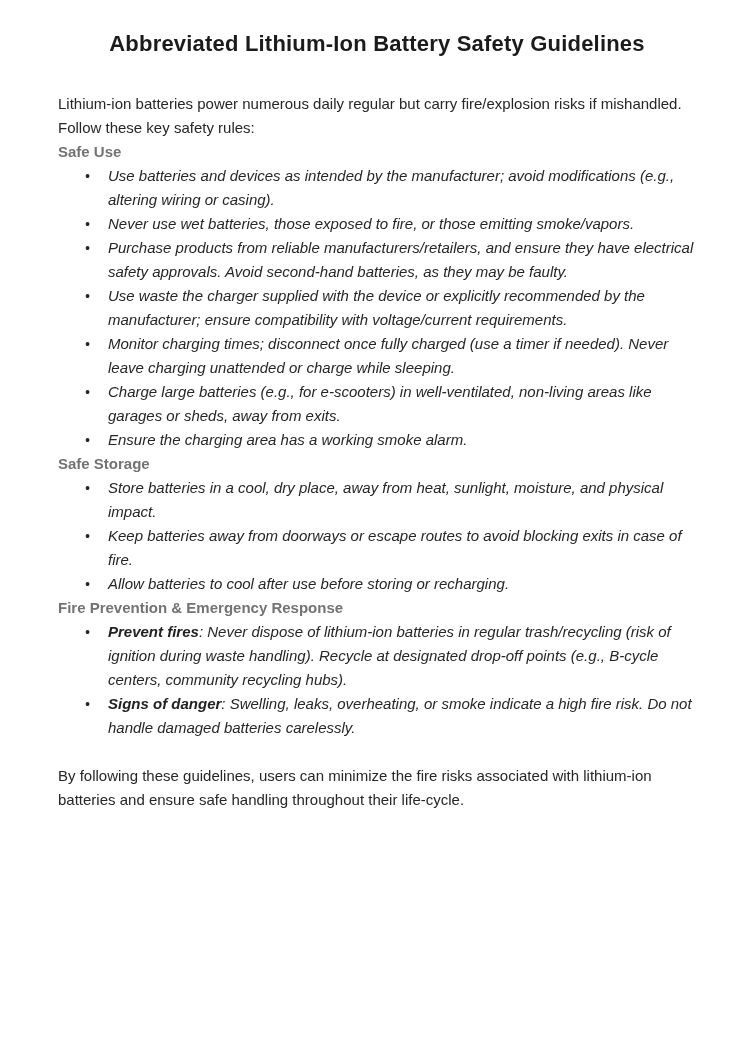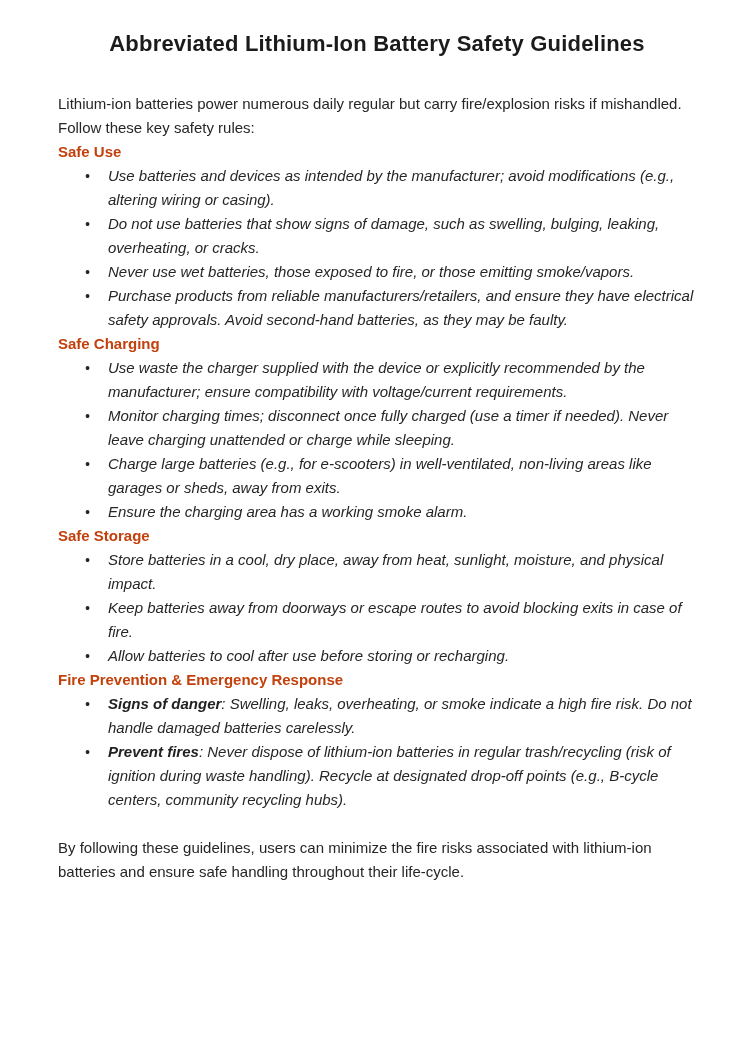"Safe Use" .sec-heading { color: #c2410c -> #737373 }
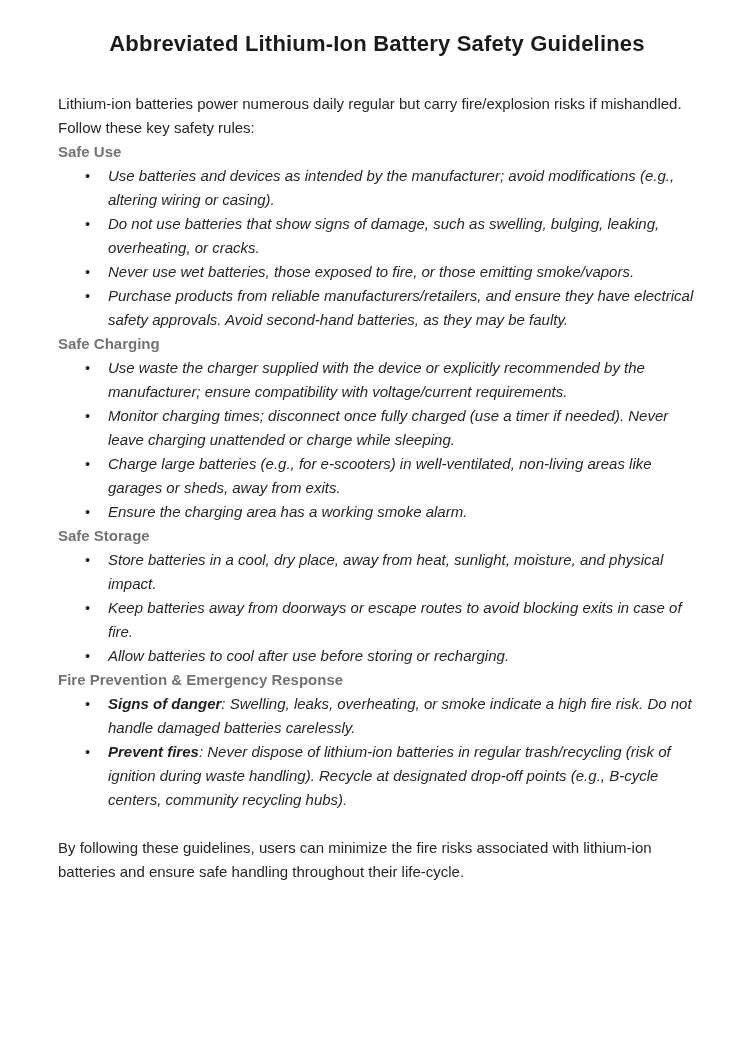"Do not use batteries that" li { html: <li><span>Do not use batteries that show signs of damage, such as swelling, bulging, leaking, overheating, or cracks.</span></li> -> none }
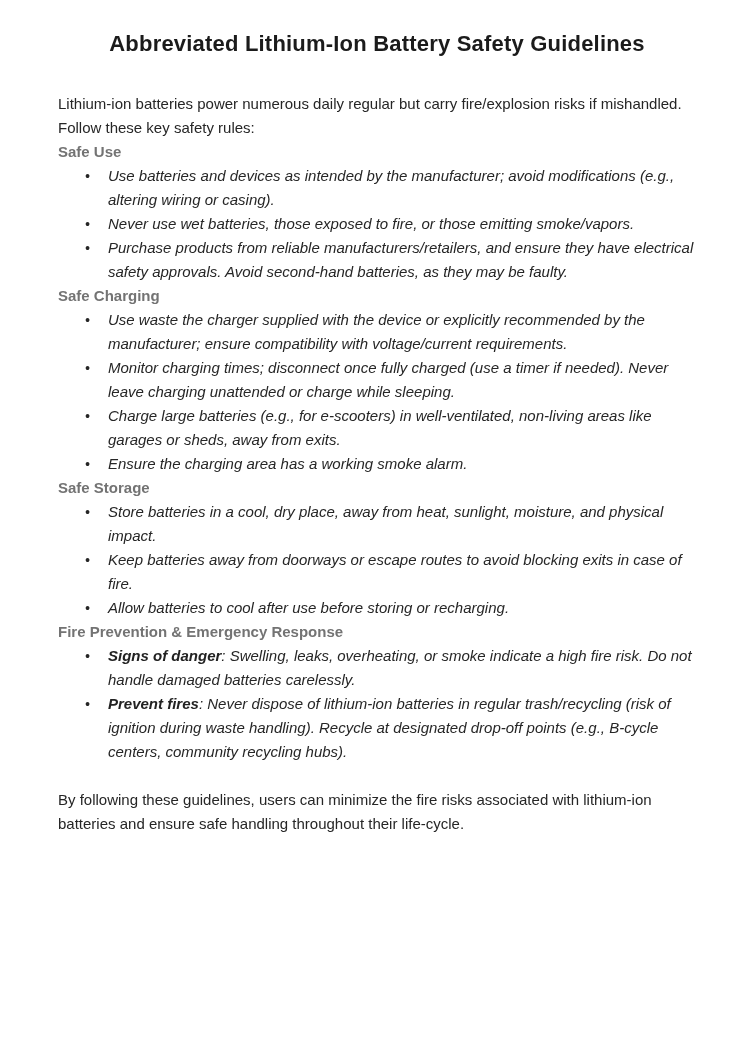"Safe Charging" div.sec-heading { html: <div>Safe Charging</div> -> none }
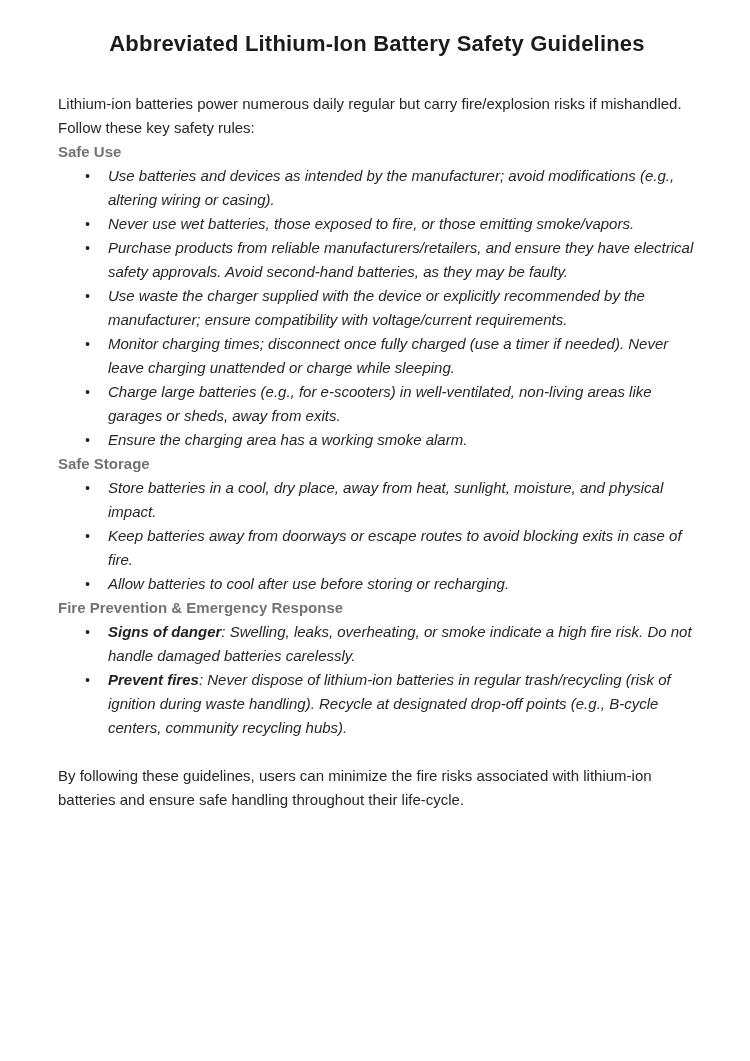"Signs of danger: Swelling, leaks," li { order: before "Prevent fires: Never dispose of" -> after "Prevent fires: Never dispose of" }
